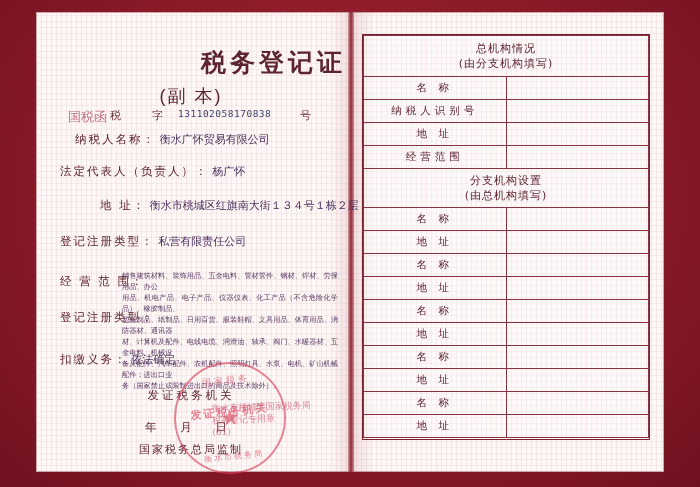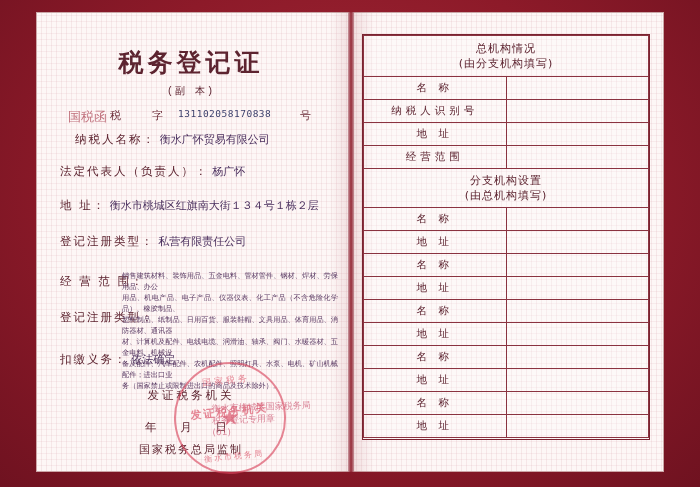"税务登记证" .title { text-align: center -> right }
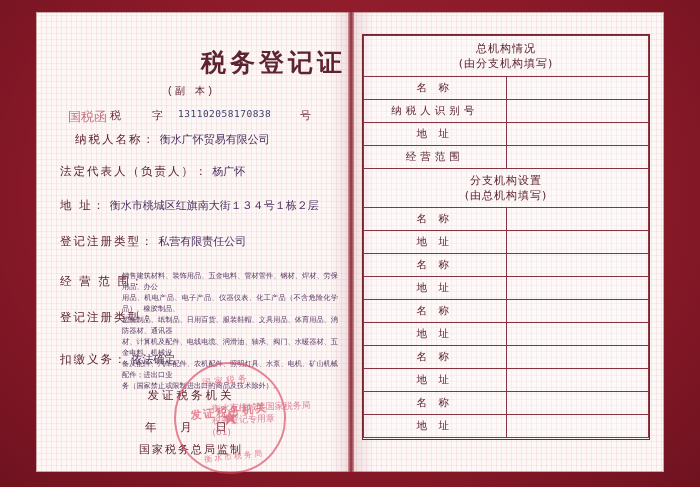"(副 本)" .subtitle { font-family: Liberation Mono, monospace -> Liberation Sans, sans-serif; font-size: 10px -> 18px }
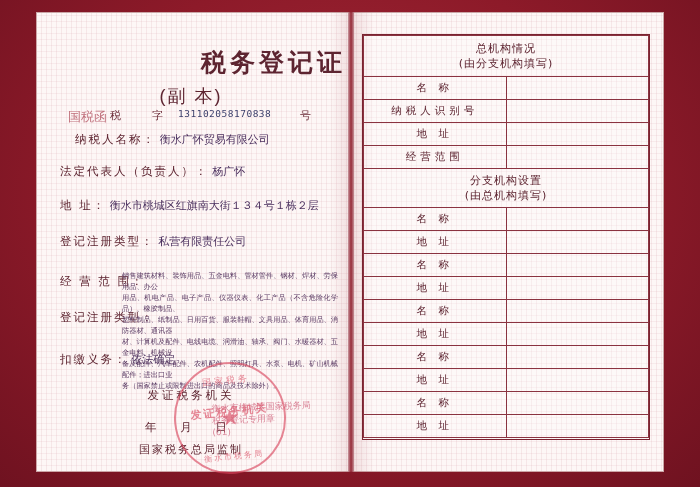"地 址： 衡水市桃城区红旗南大街１３４号１栋２层" .r3 { margin-left: none -> 40px }
